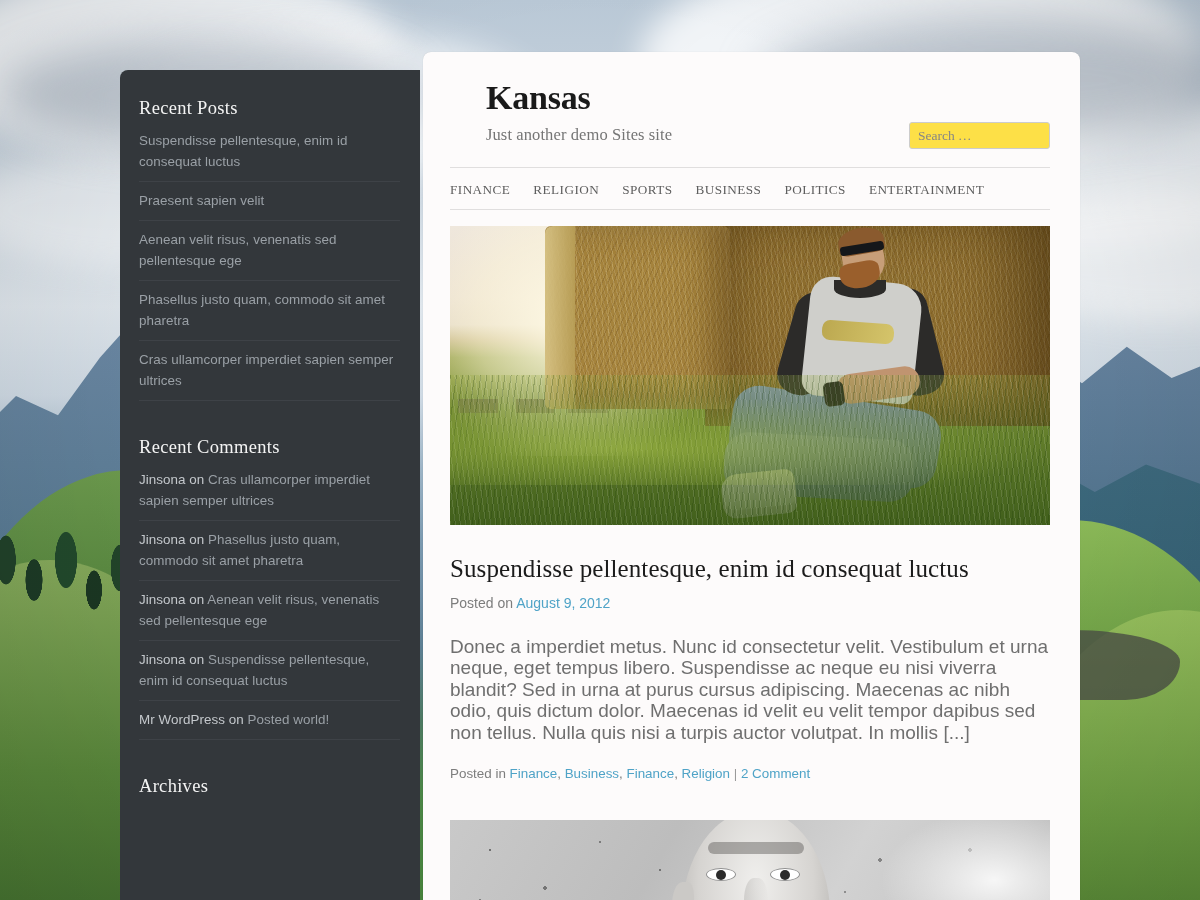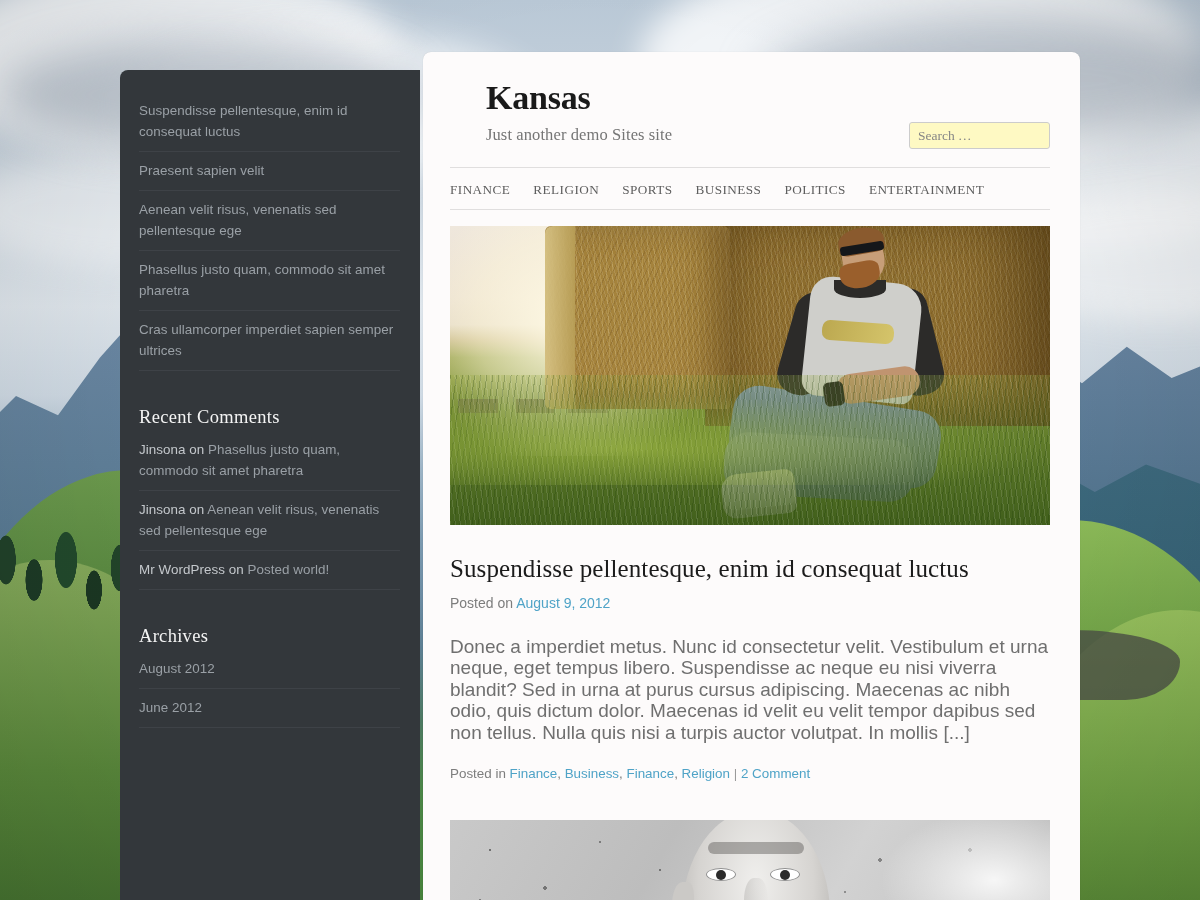"Recent Posts" h2.widget-title { html: none -> <h2>Recent Posts</h2> }
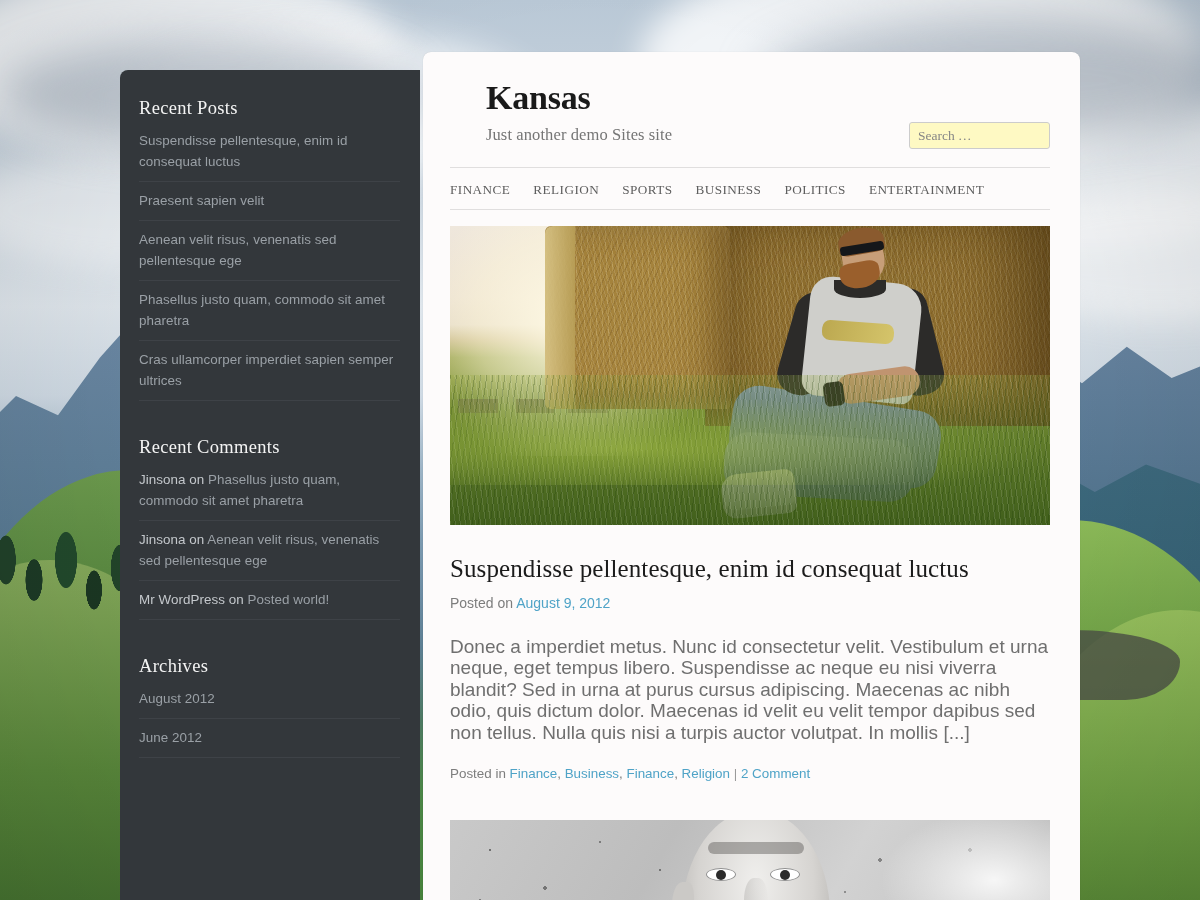"Search …" #search-input { background: #fef9c3 -> #fde047 }
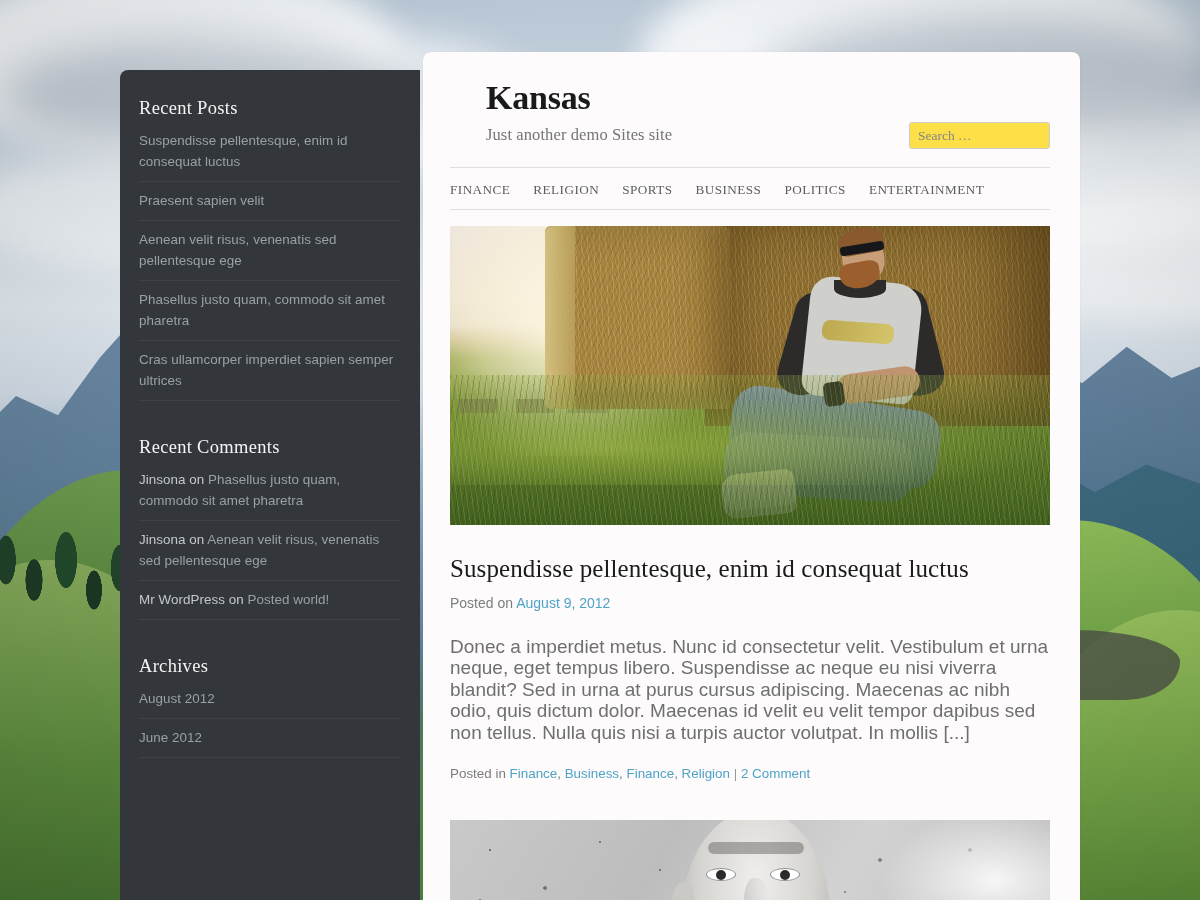"Jinsona on Cras ullamcorper imperdiet" li { html: none -> <li> <span>Jinsona</span> <span>on</span> <a>Cras ullamcorper imperdiet sapien semper ultrices</a> </li> }
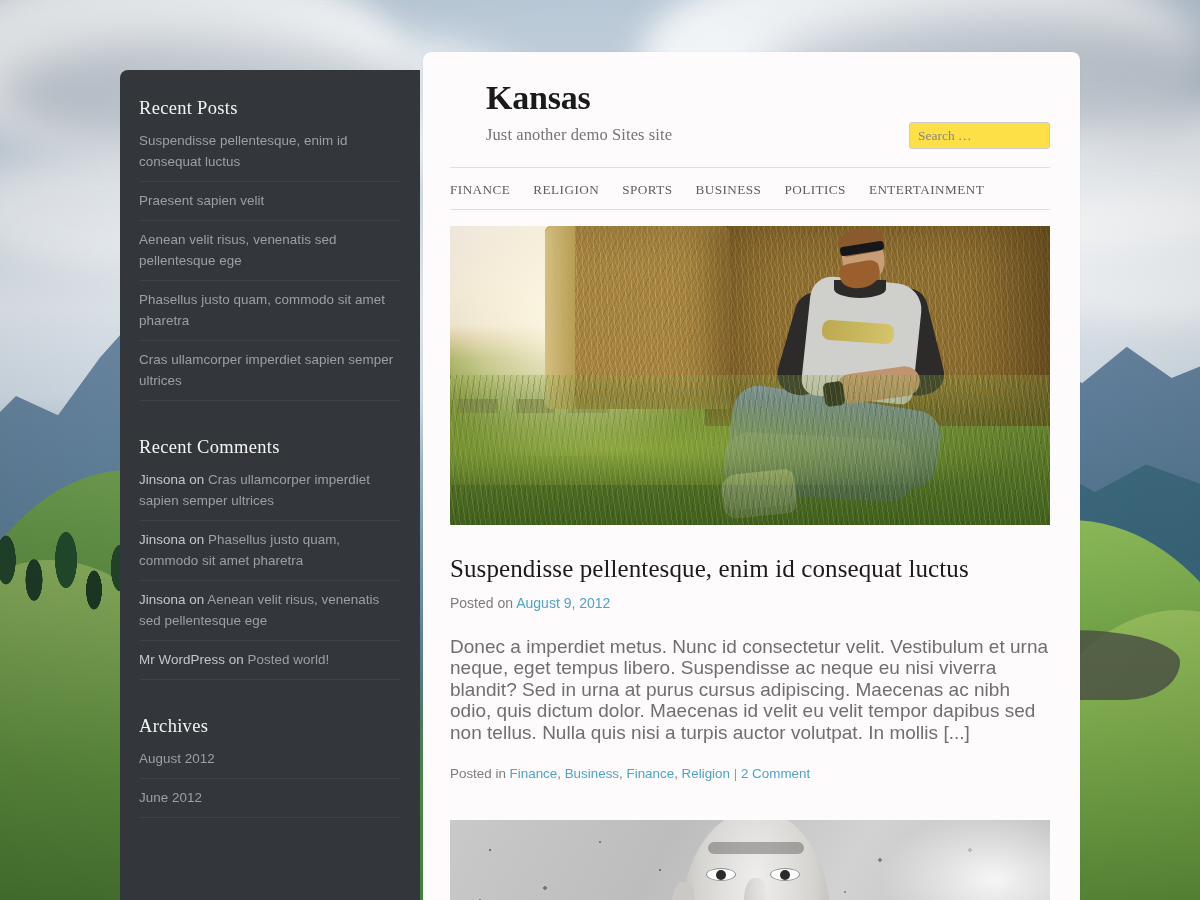"Jinsona on Suspendisse pellentesque," li { html: none -> <li> <span>Jinsona</span> <span>on</span> <a>Suspendisse pellentesque, enim id consequat luctus</a> </li> }
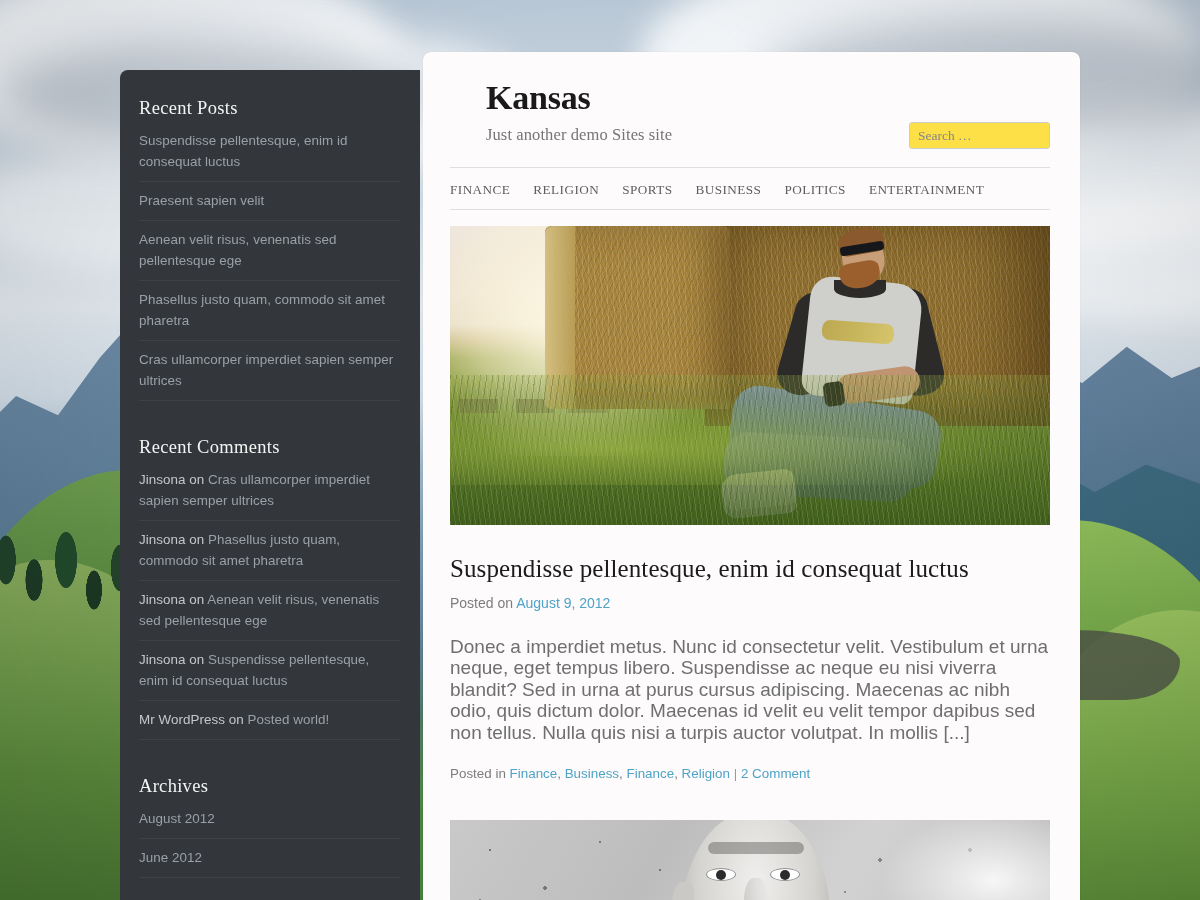"August 2012" ul { html: <ul> <li><a>August 2012</a></li> <li><a>June 2012</a></li> </ul> -> none }
